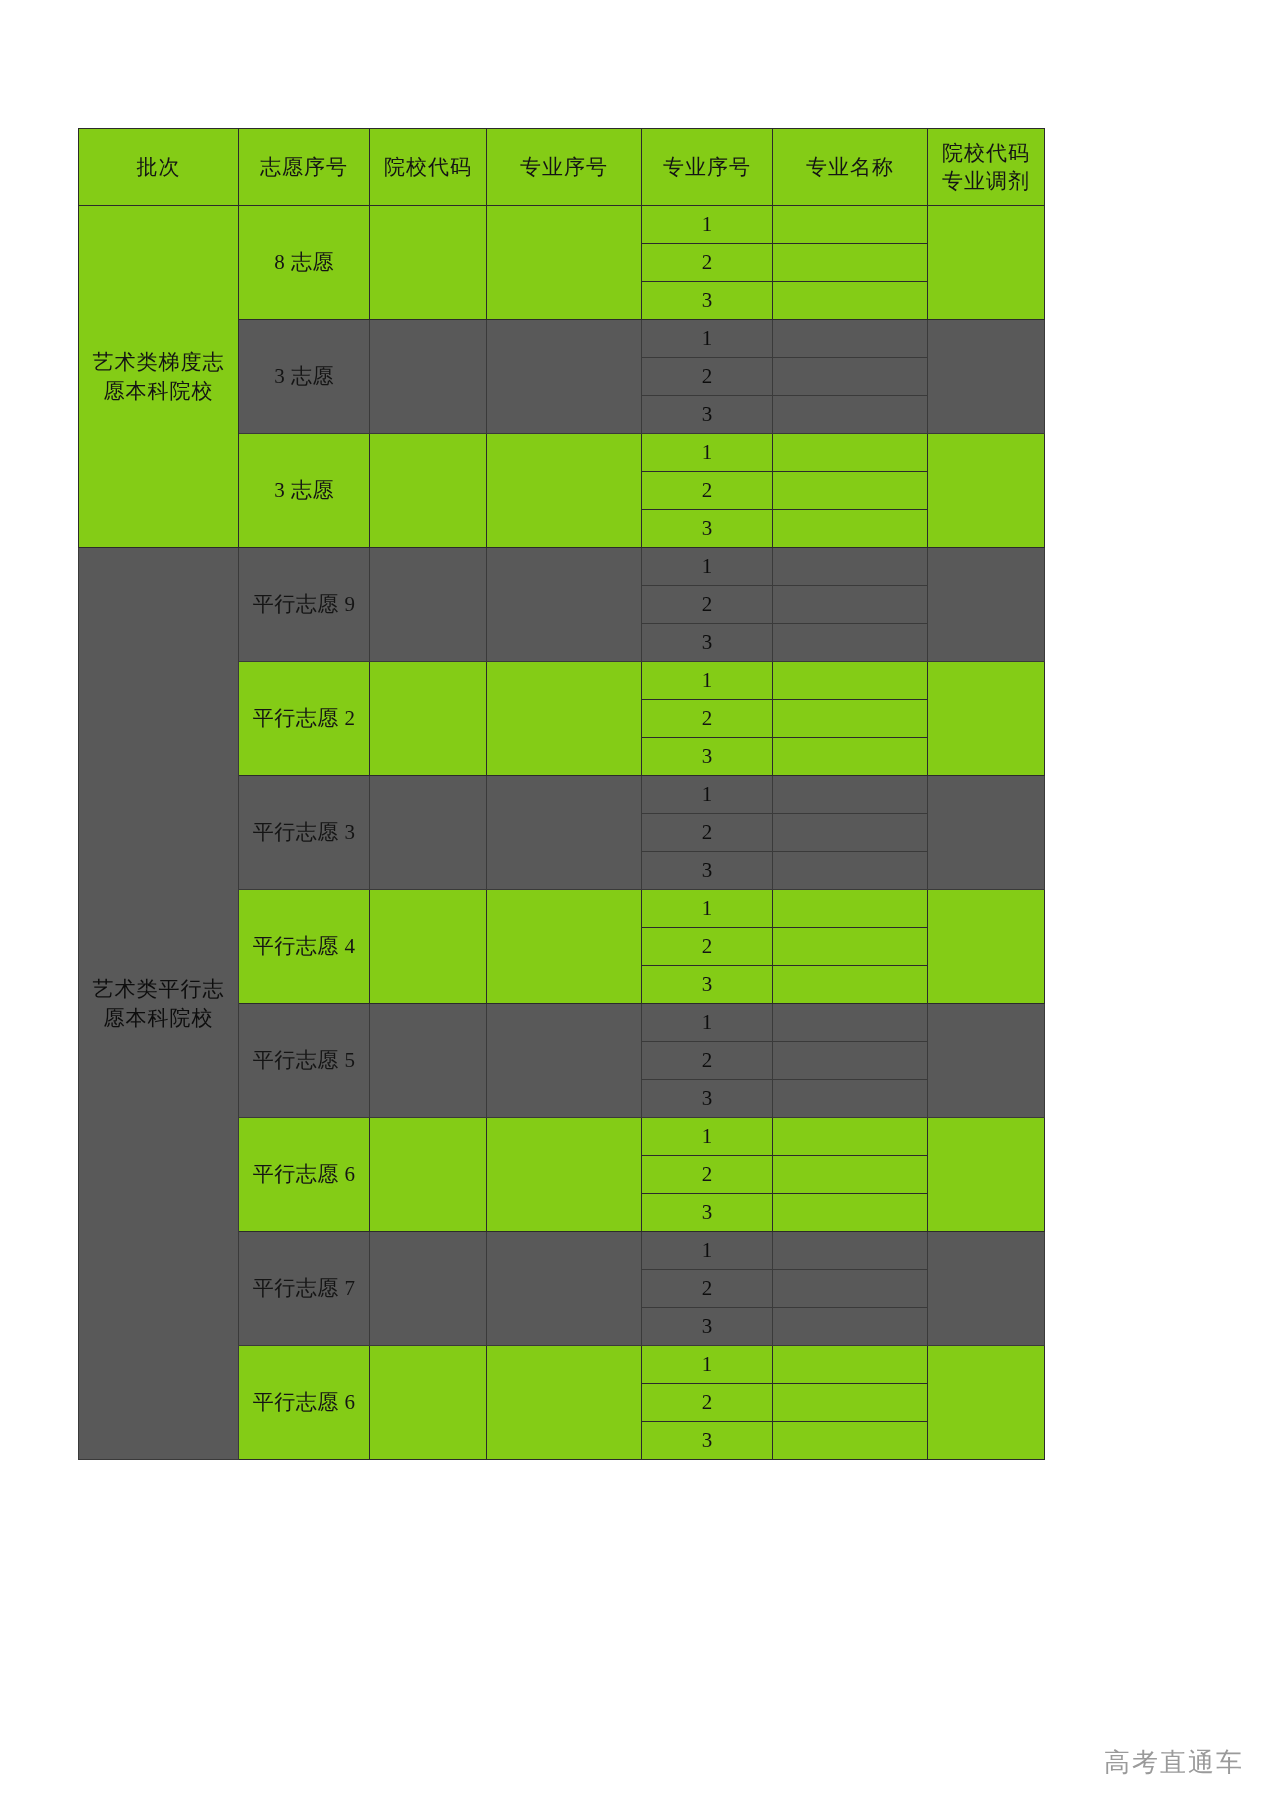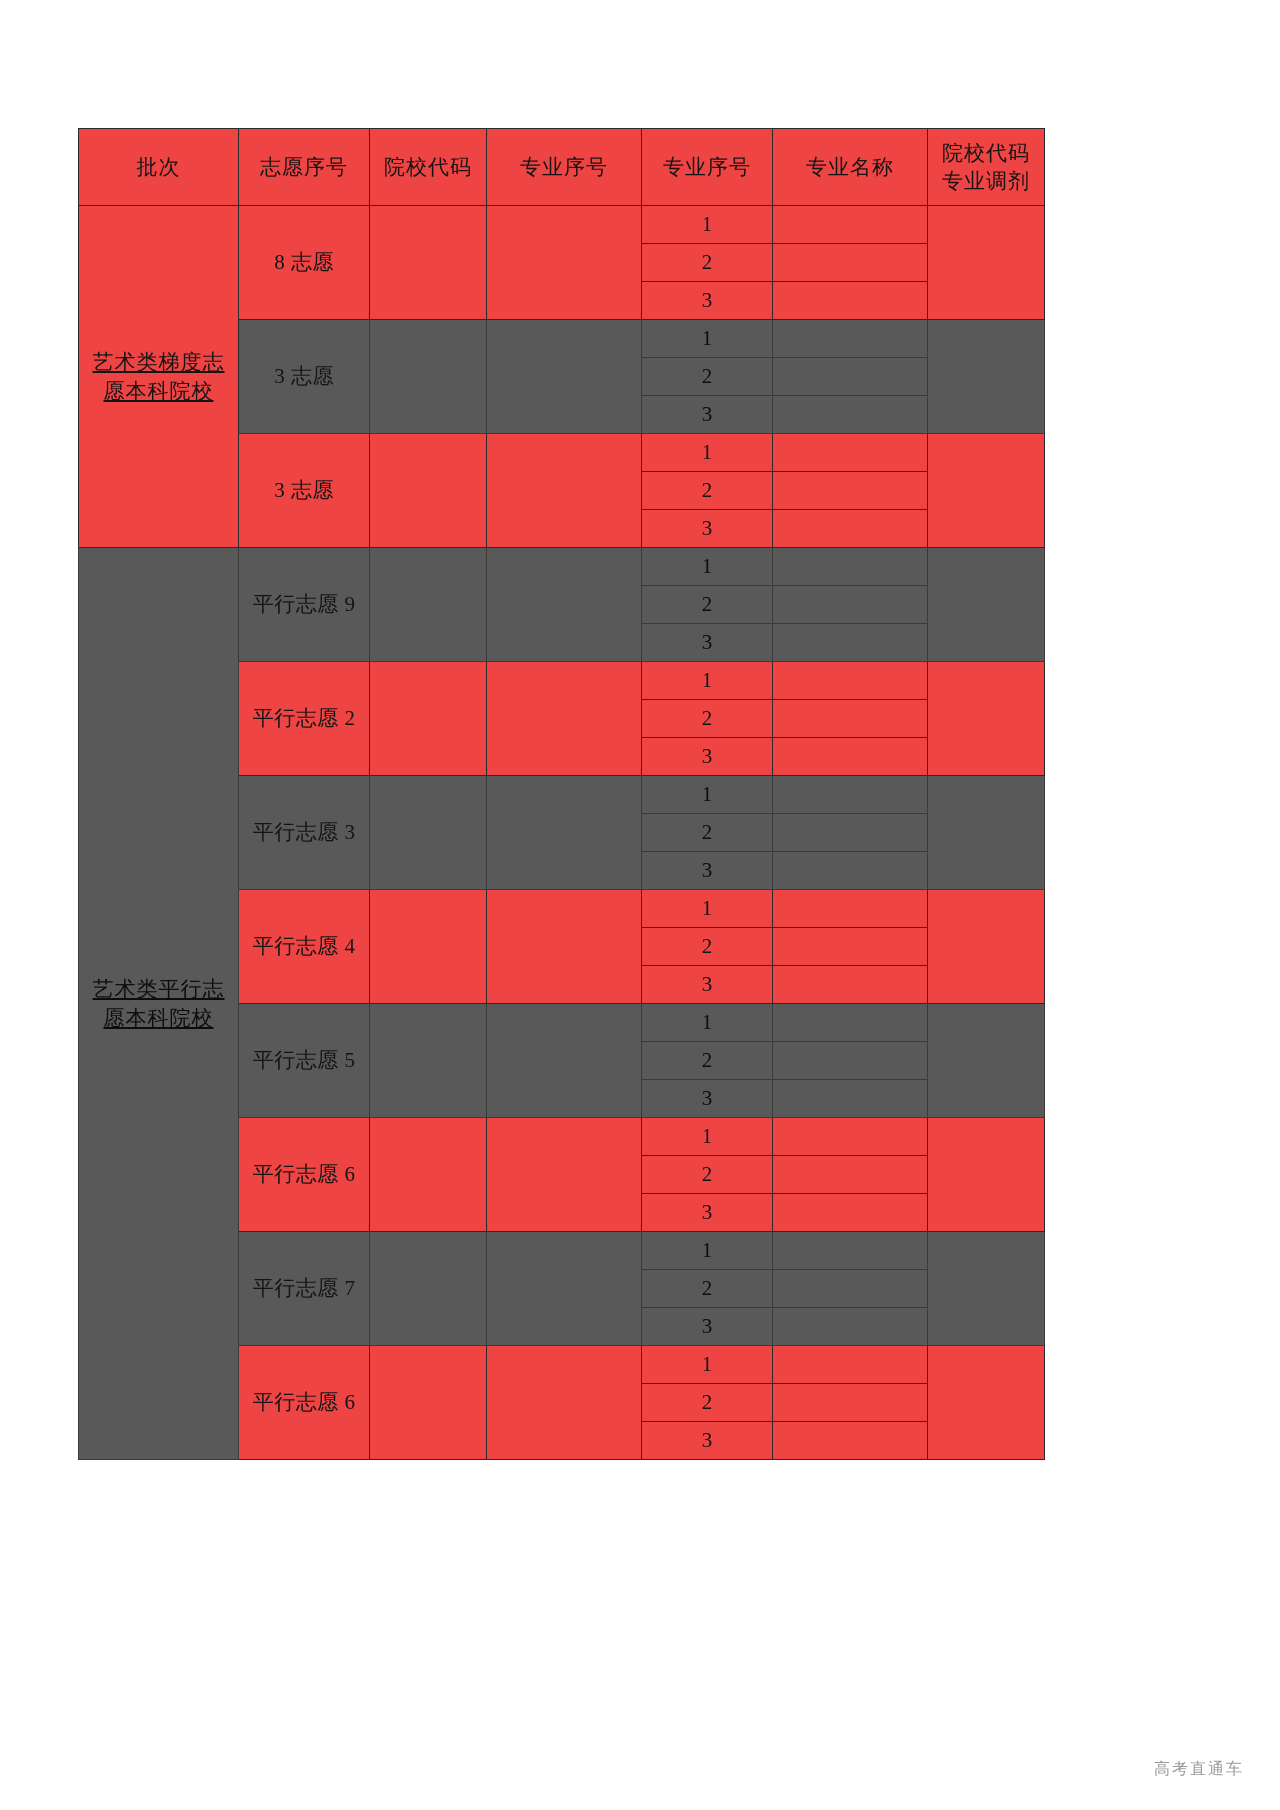"批次" table.voluntary-table { background: #ef4444 -> #84cc16 }
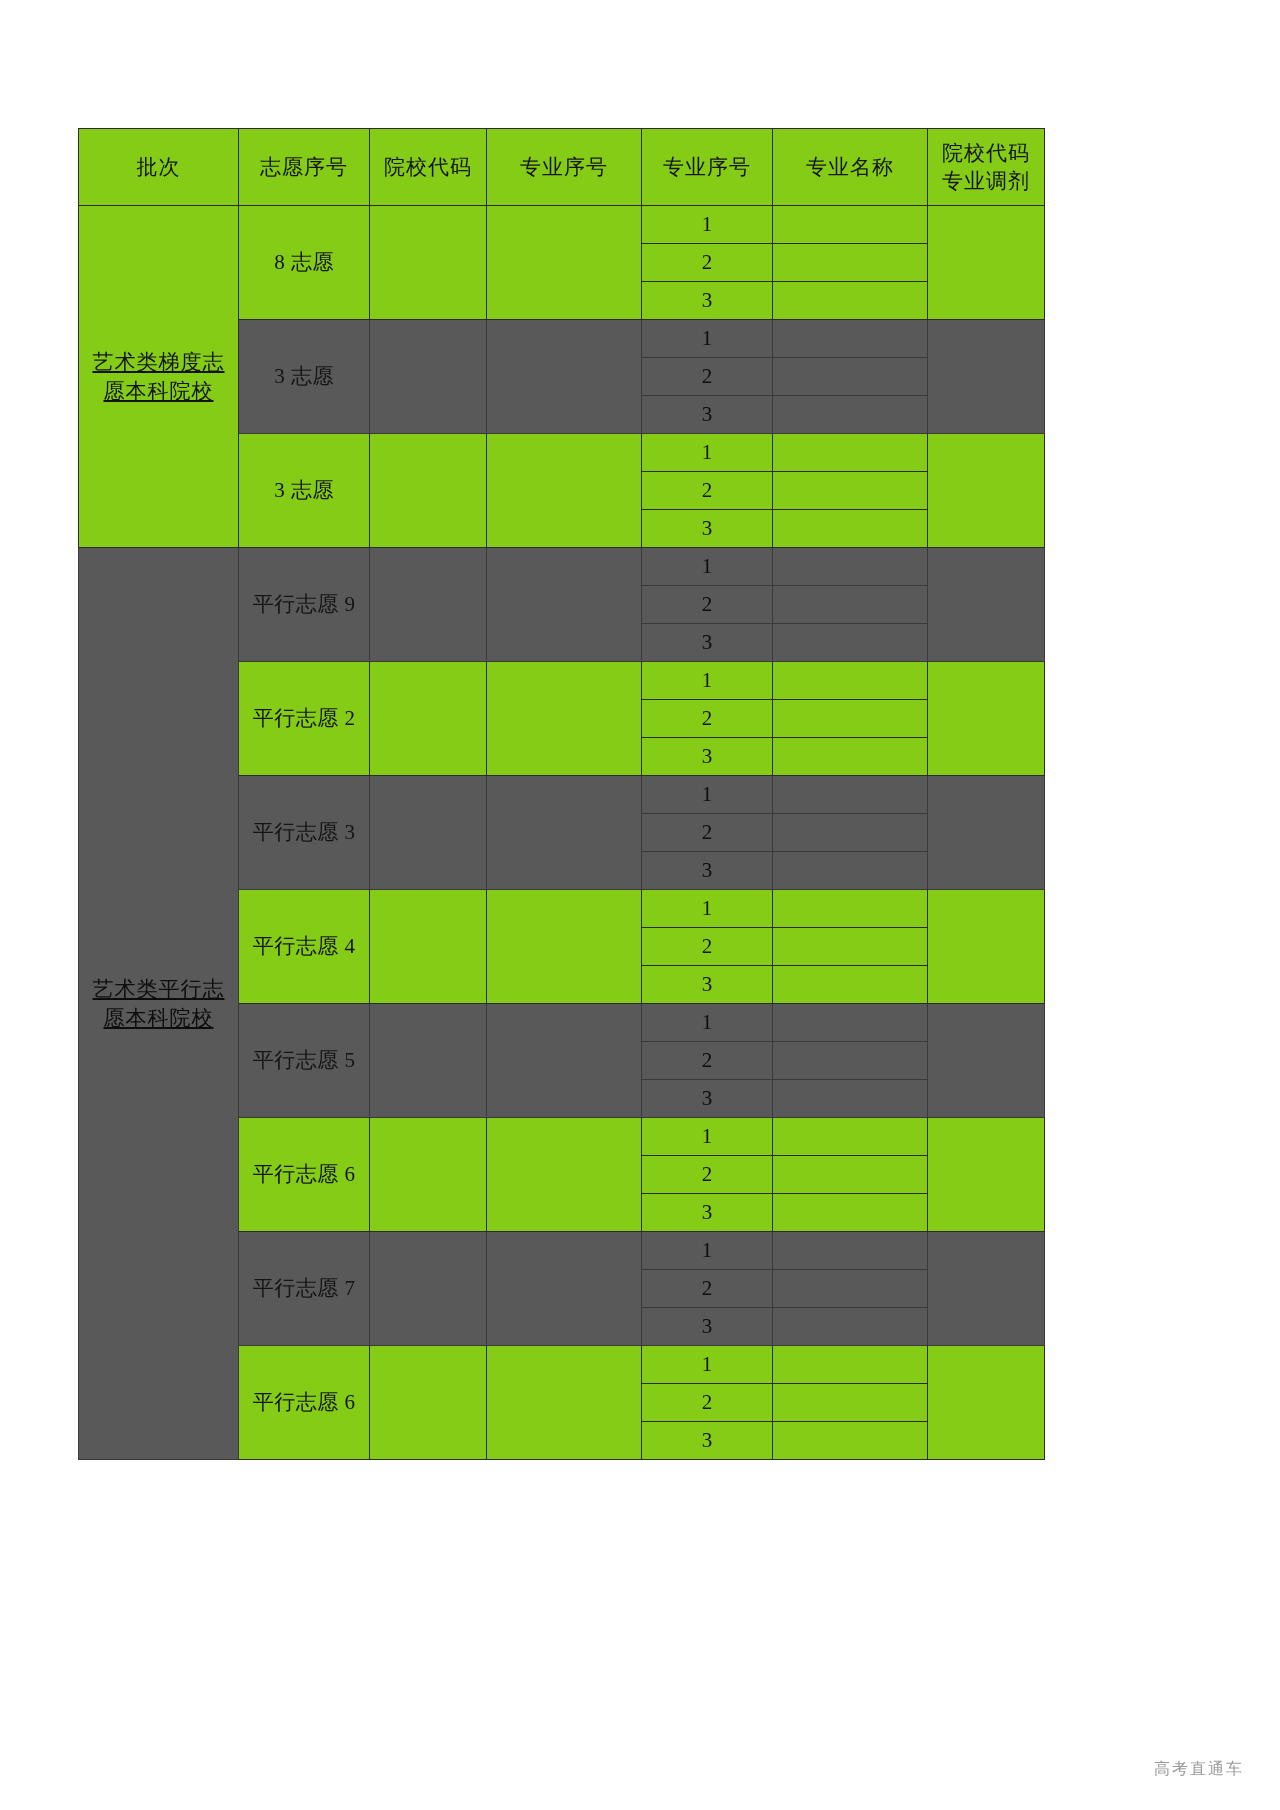"艺术类梯度志" td.batch-cell { text-decoration: underline -> none }
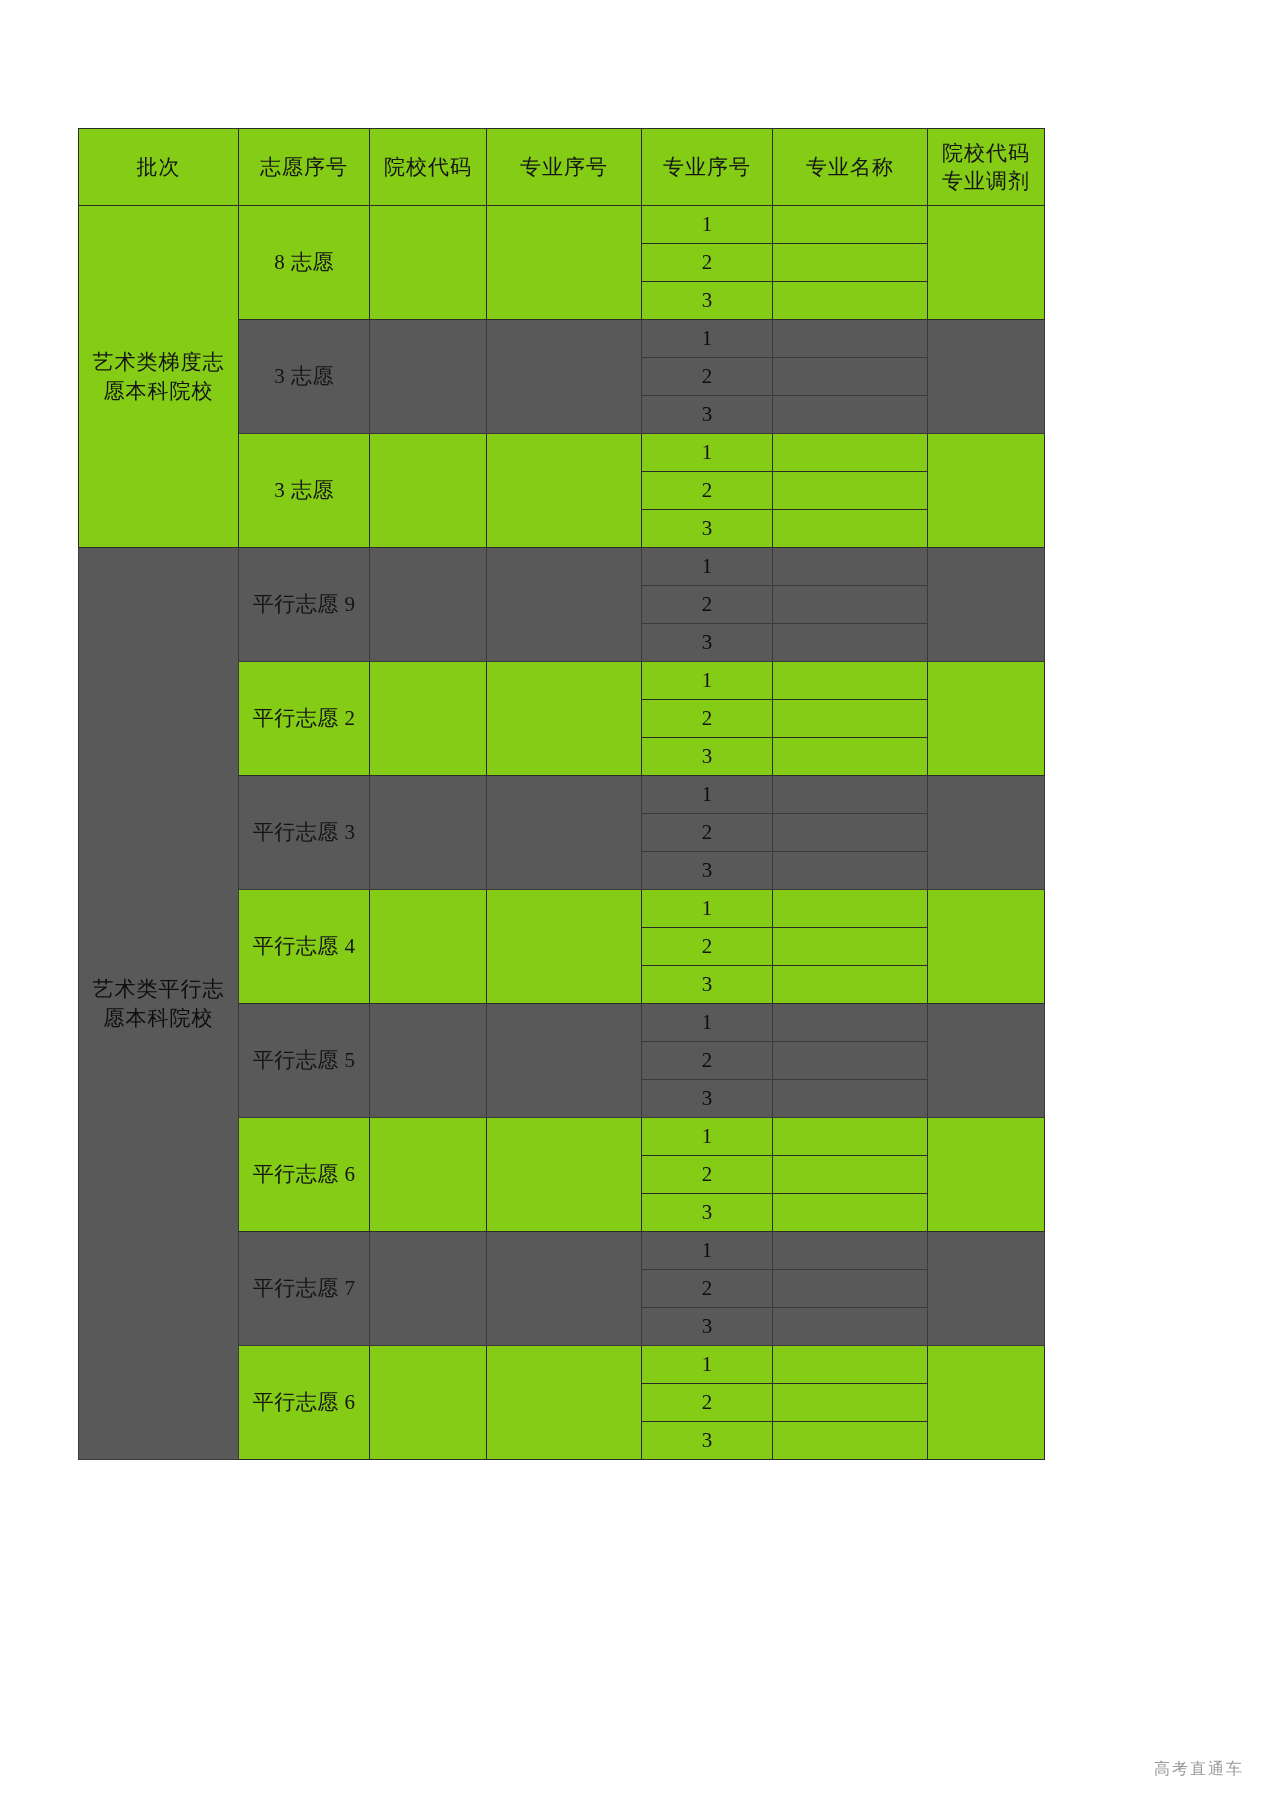"高考直通车" #watermark { font-size: 16px -> 26px }
